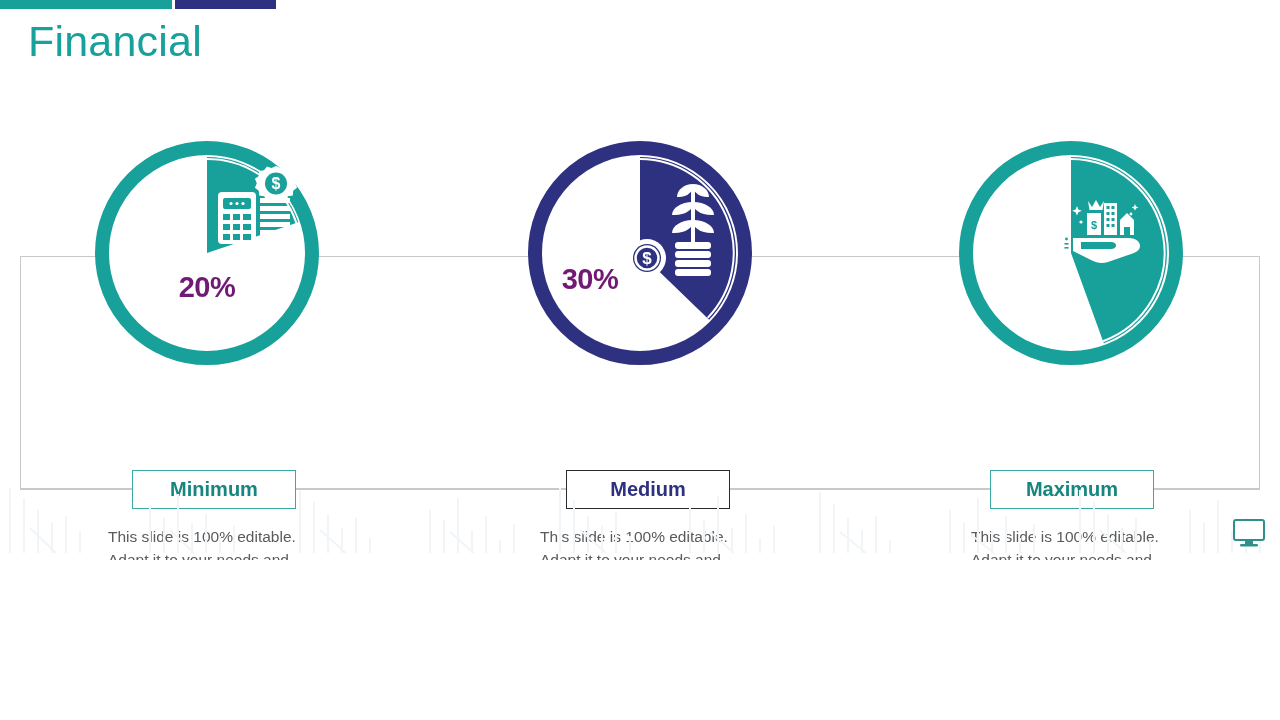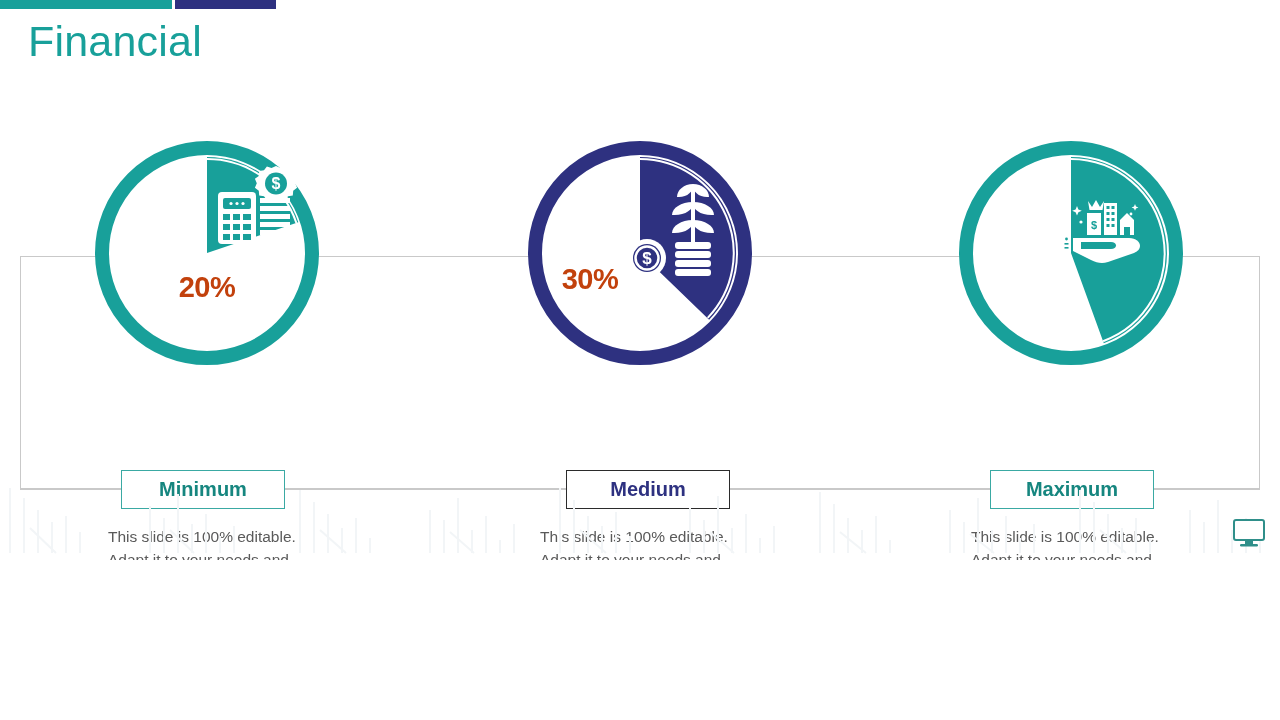"20%" .pct-label { color: #c2410c -> #701a75 }
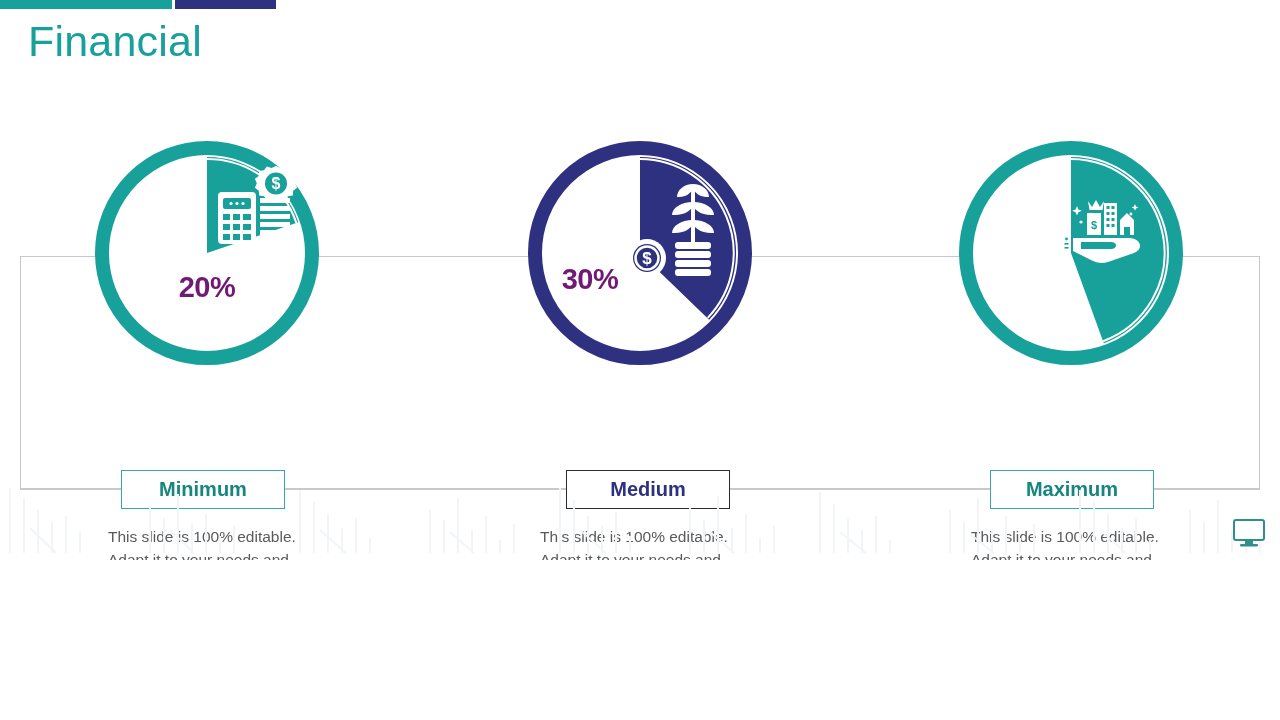"Minimum" div.cap-box { left: 121px -> 132px }
